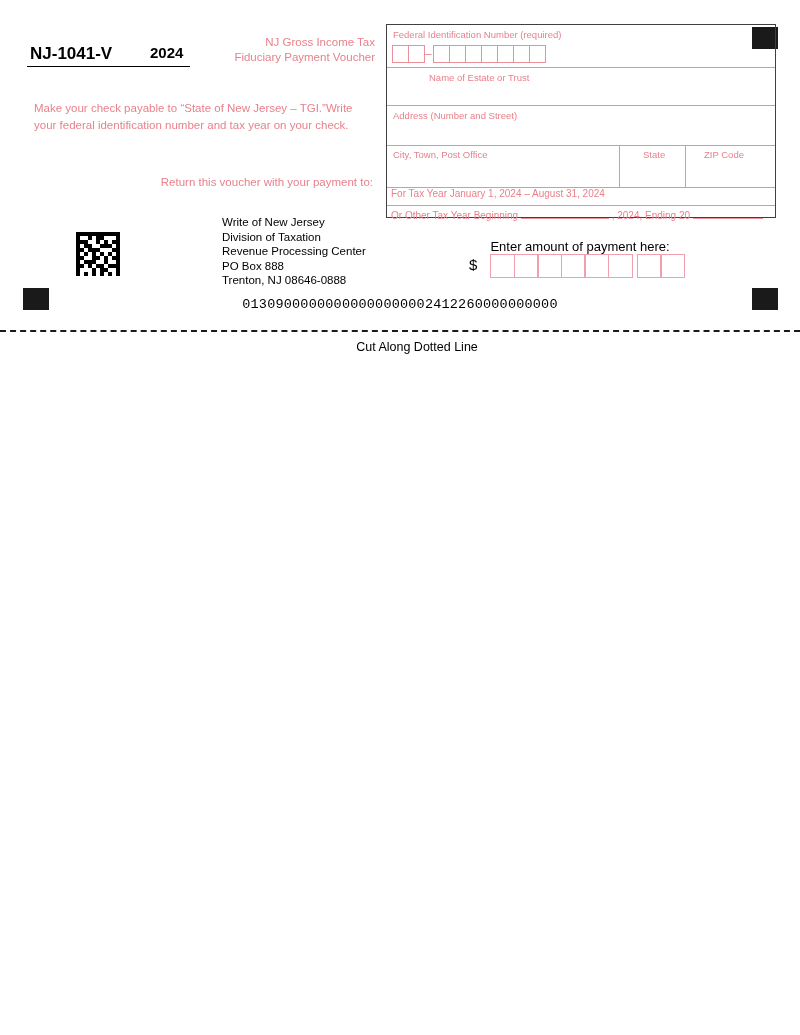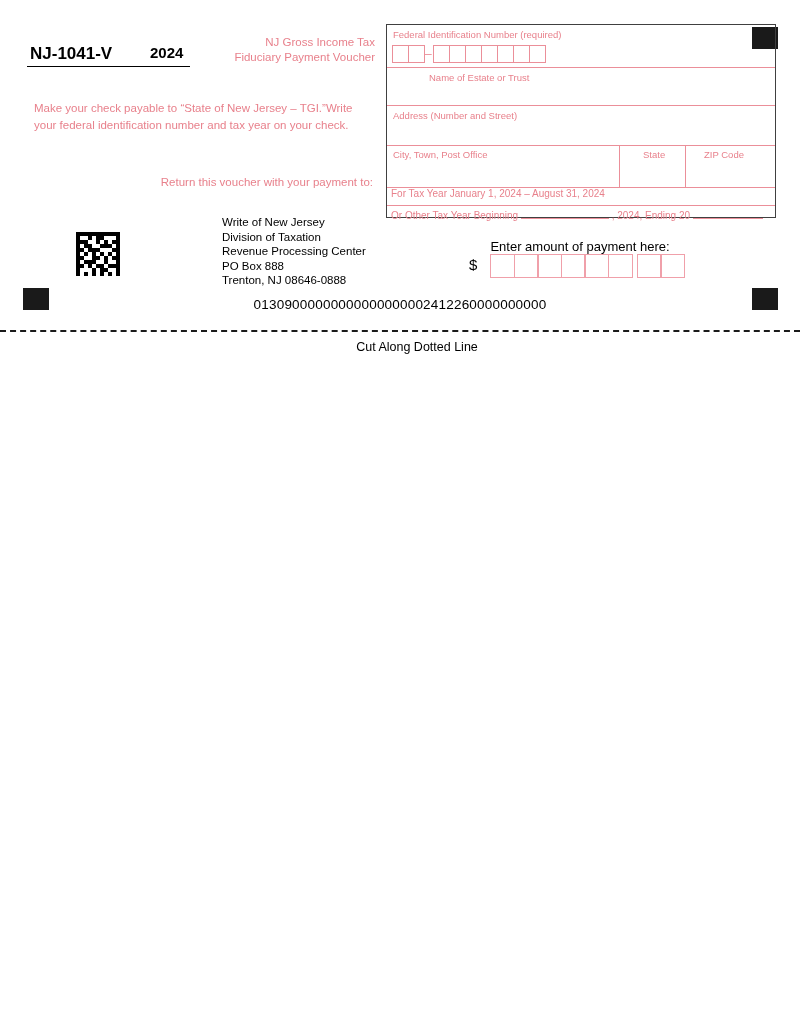"01309000000000000000002412260000000000" #scanline { font-family: none -> Liberation Mono, monospace }
